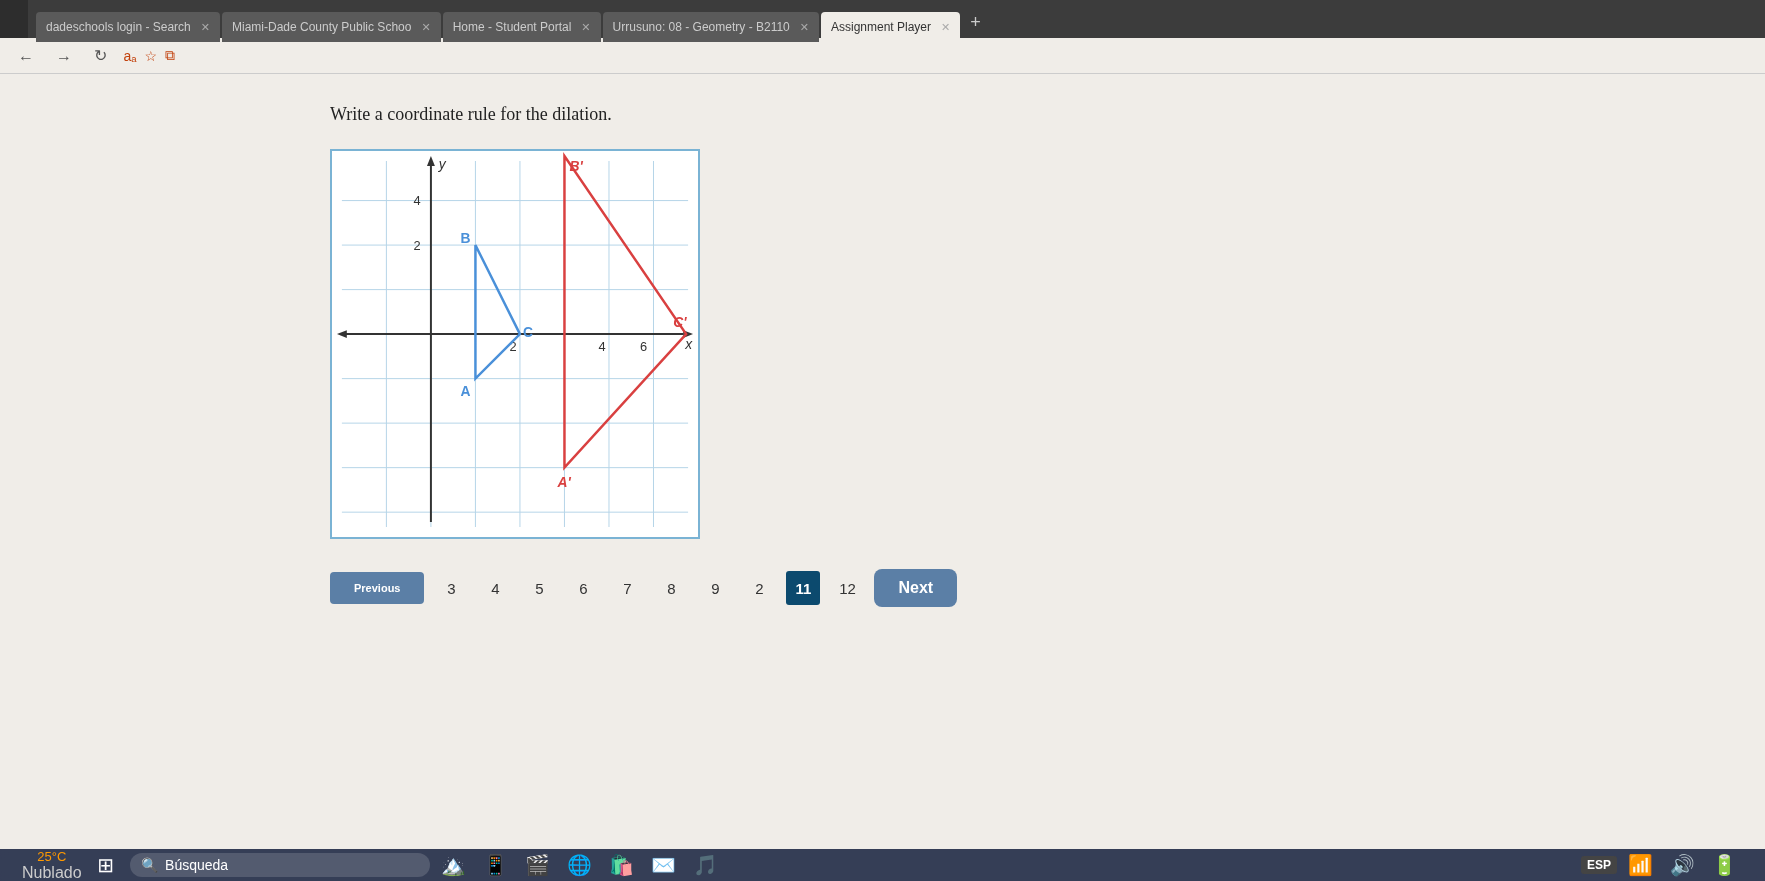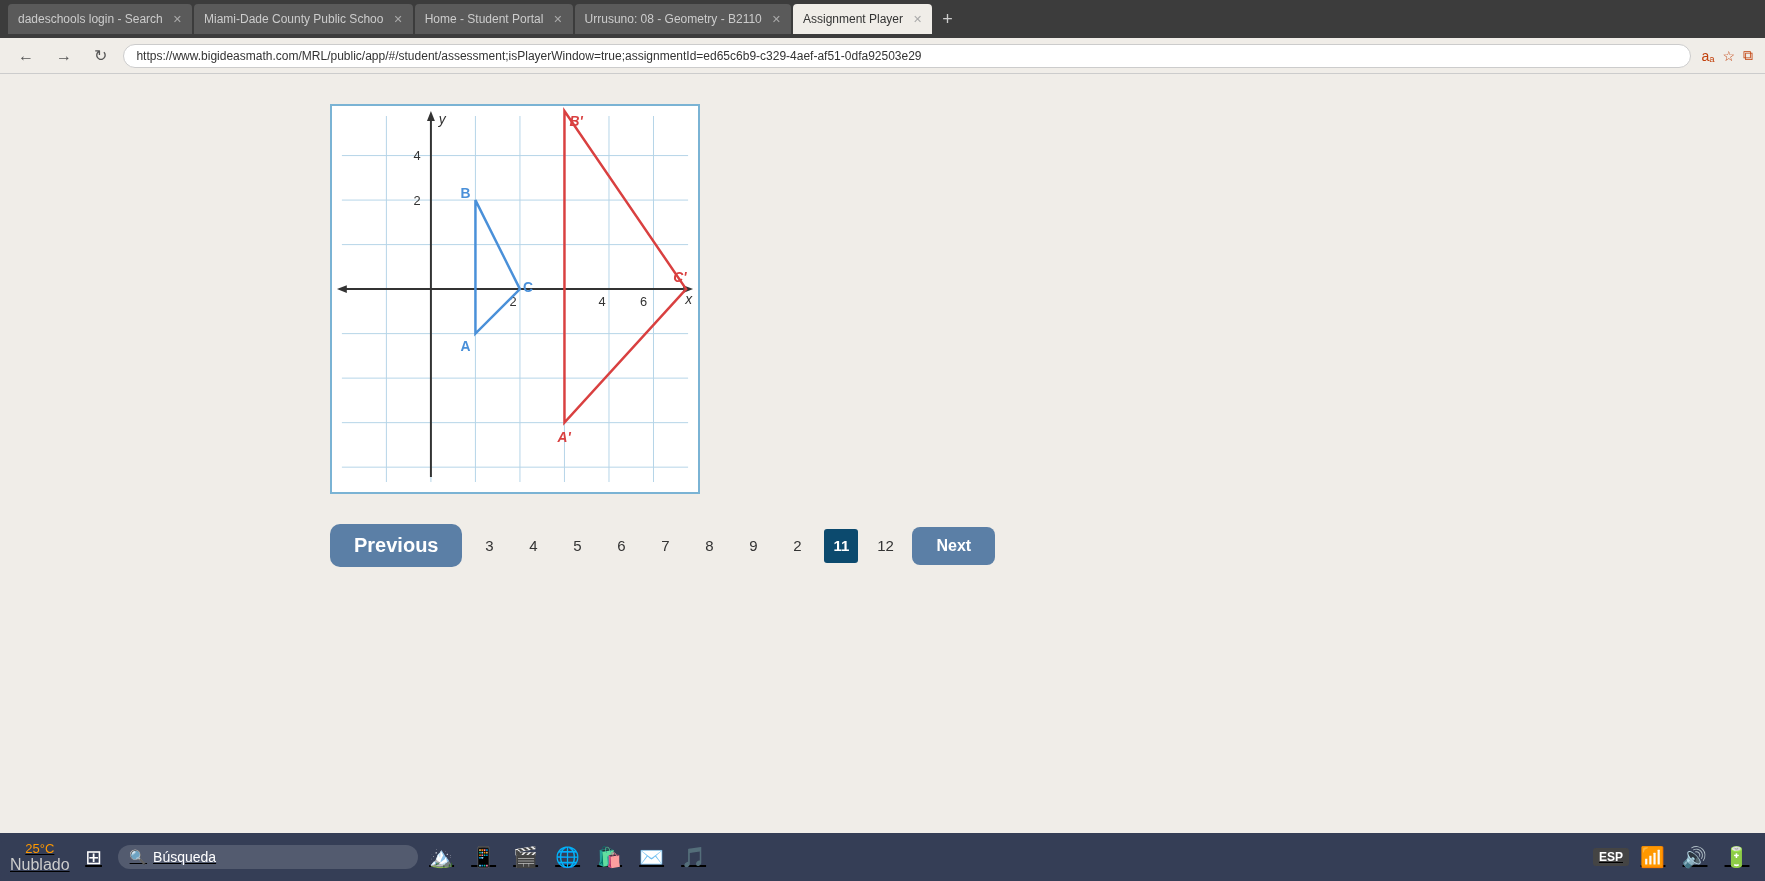"dadeschools login - Search" .tab-bar { align-items: center -> none; margin-left: none -> 28px }
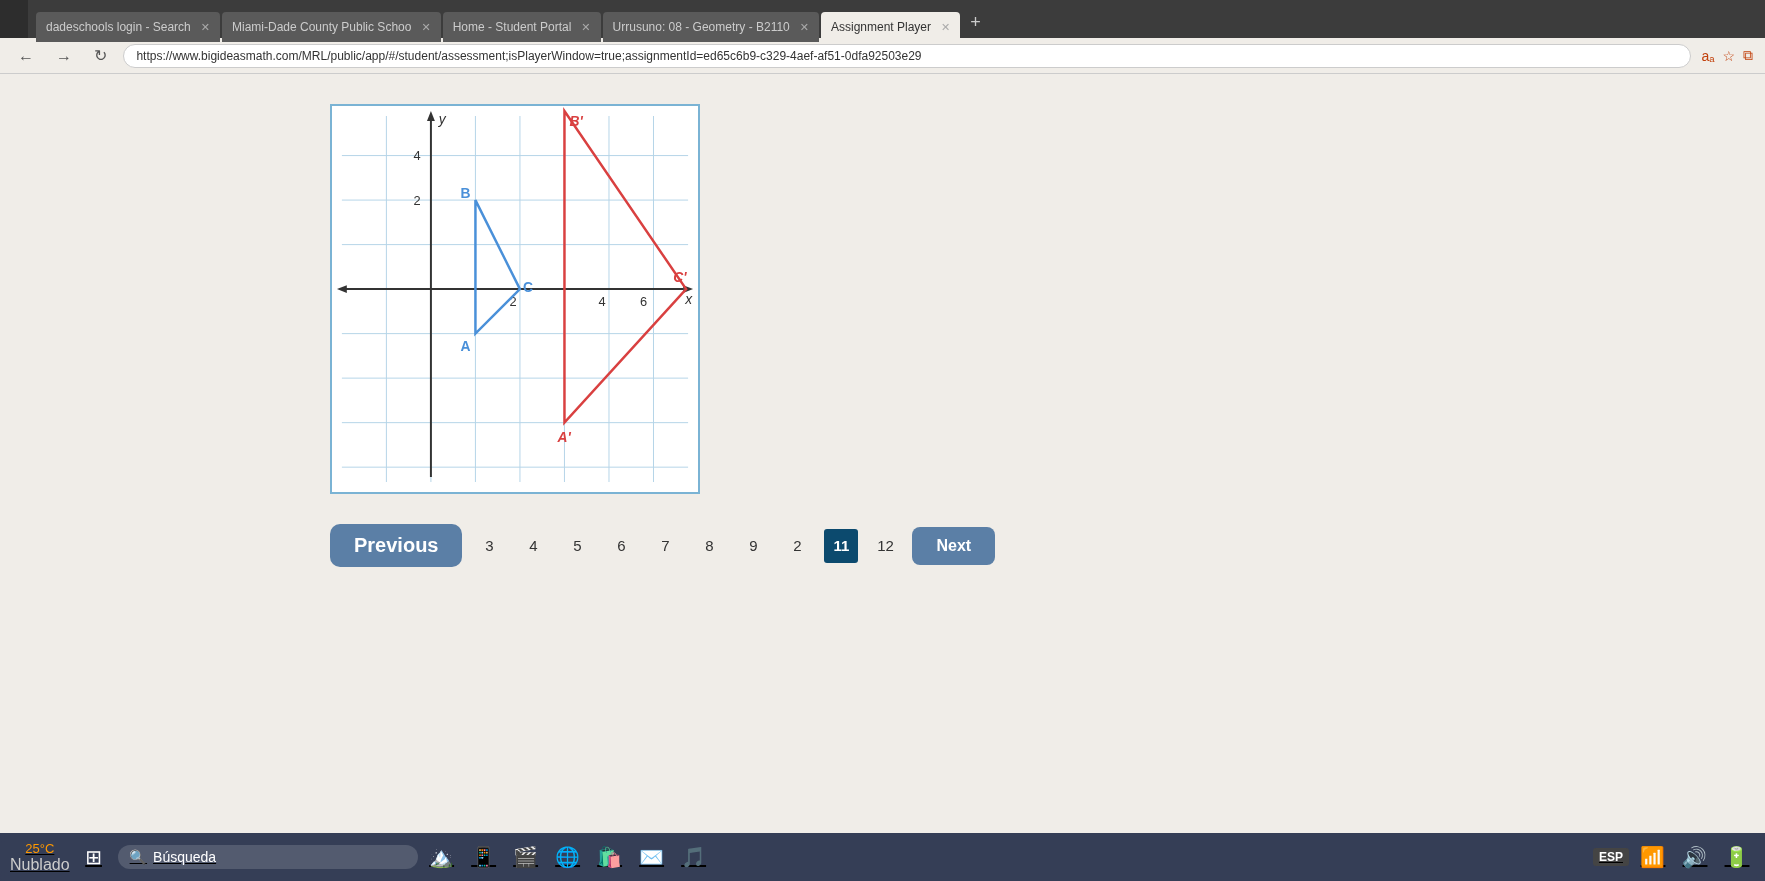"https://www.bigideasmath.com/MRL/public/" input.address-input { html: <input> -> none }
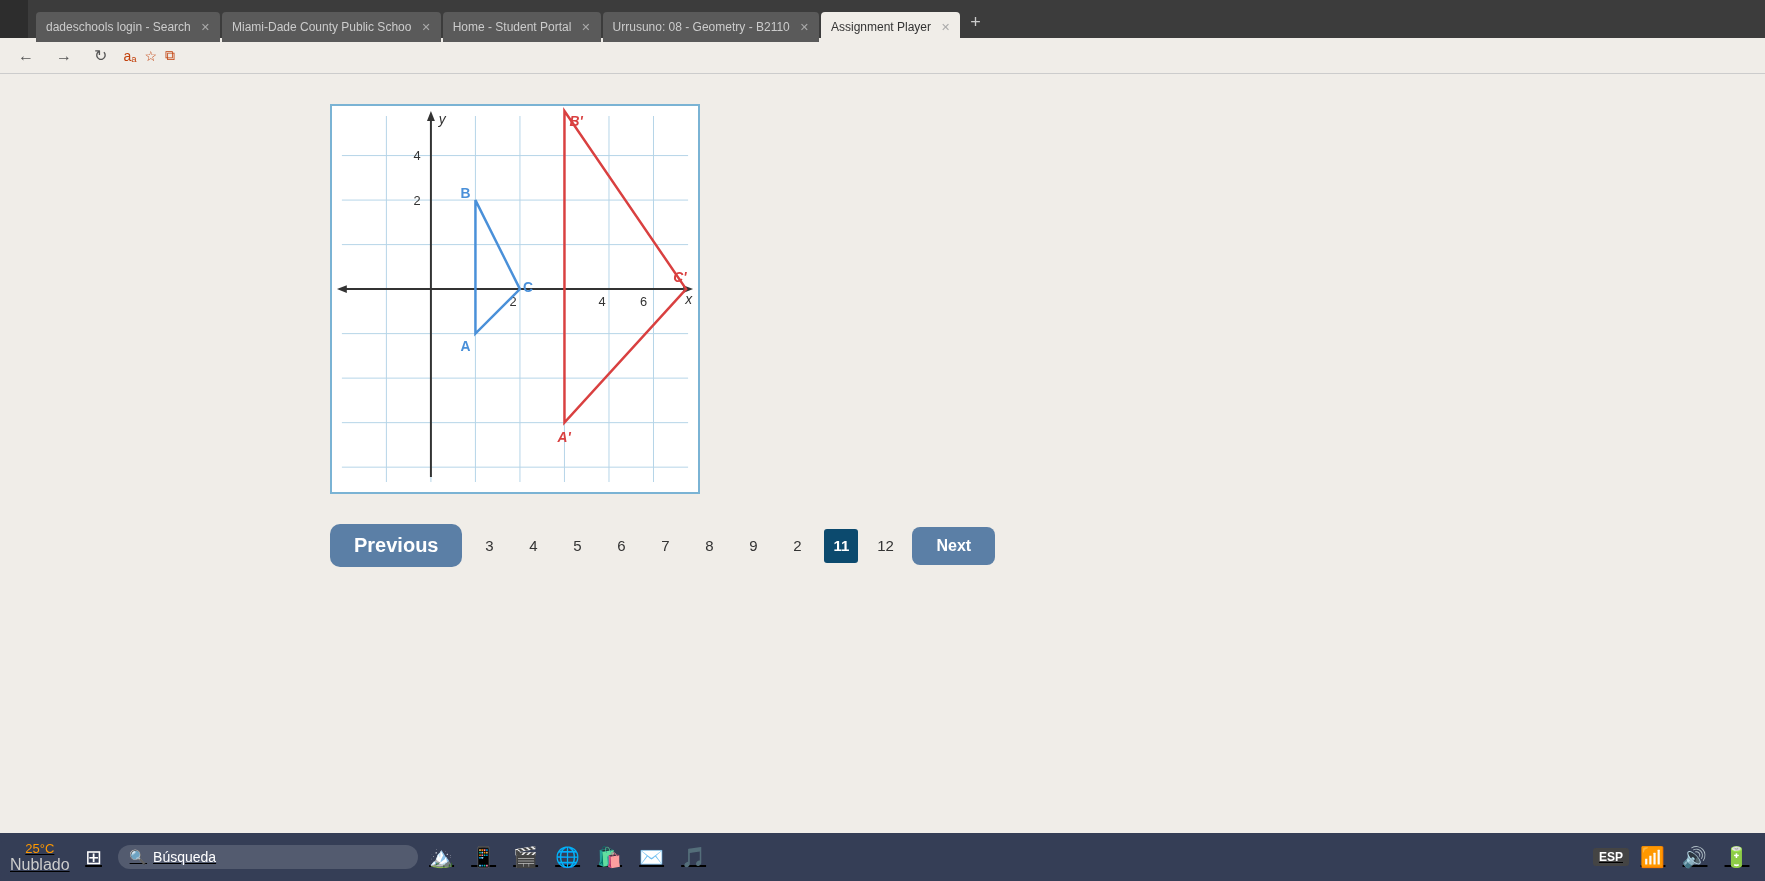"Write a coordinate rule for" p.question-text { html: none -> <p>Write a coordinate rule for the dilation.</p> }
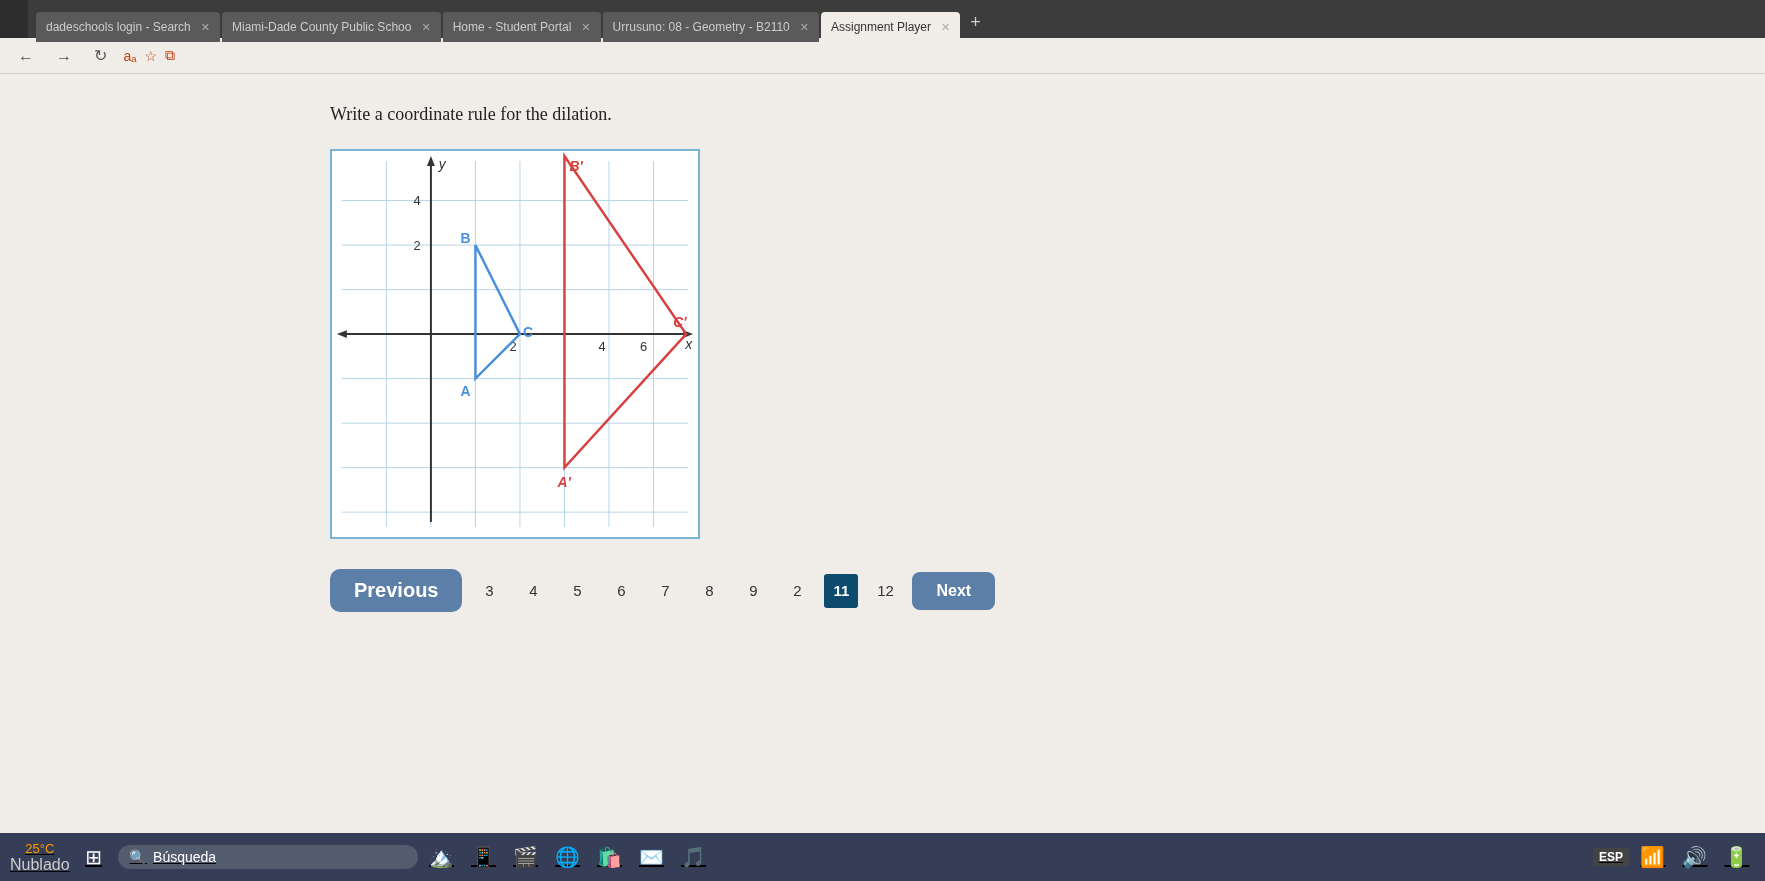"Previous" .btn-prev { border-radius: 10px -> 4px; font-size: 20px -> 11px }
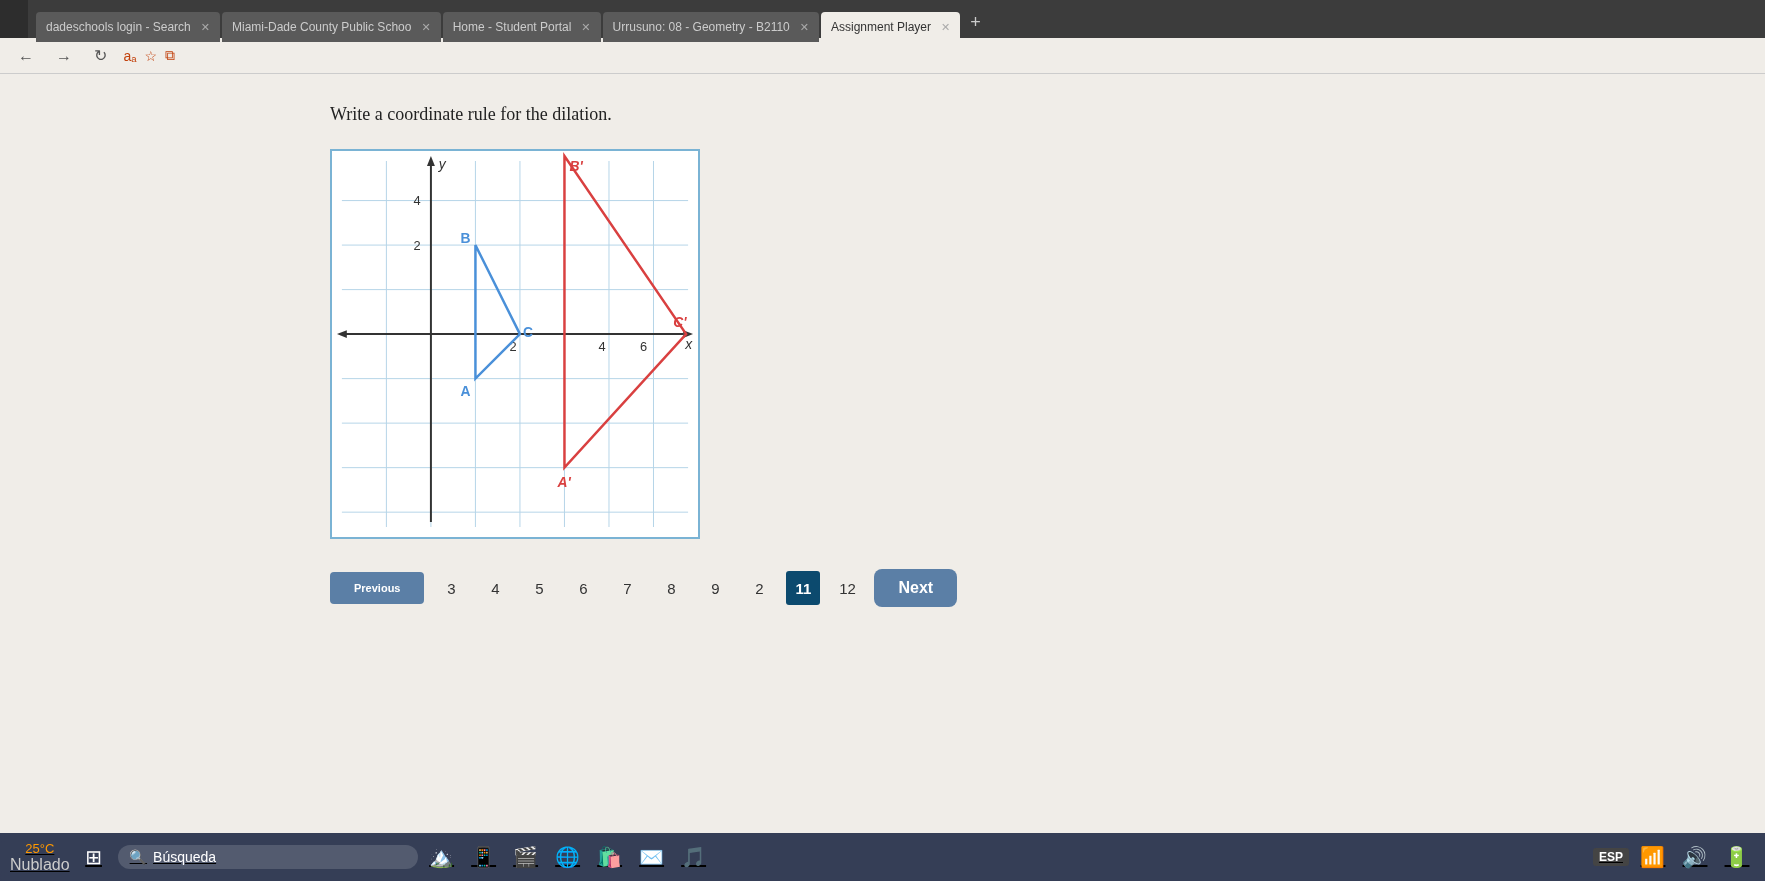"25°C" .taskbar { height: 48px -> 32px; padding: 0 10px -> 0 22px; text-decoration: underline -> none }
